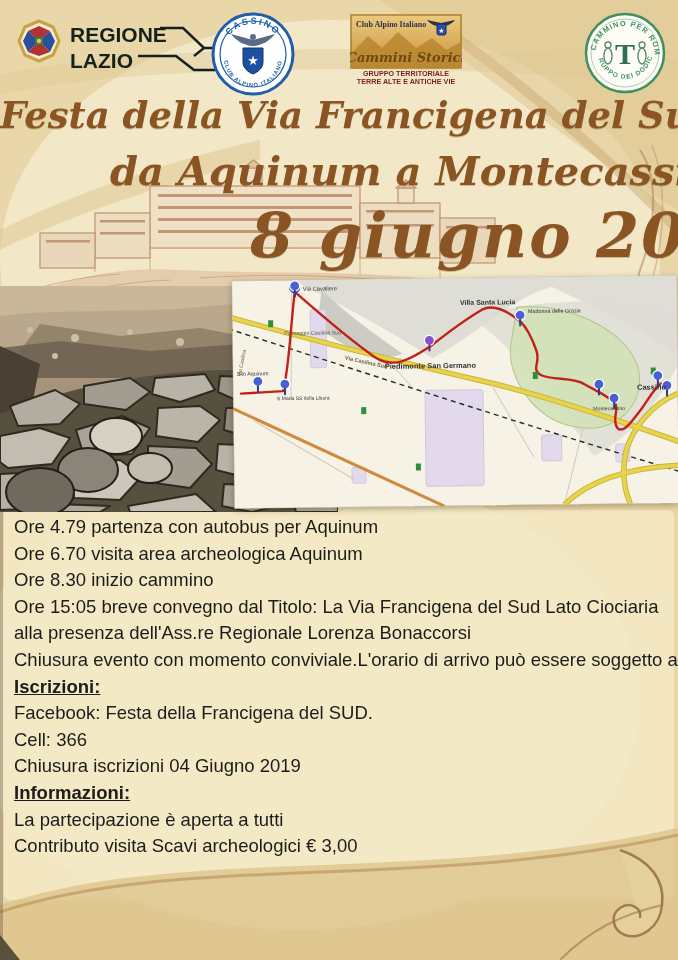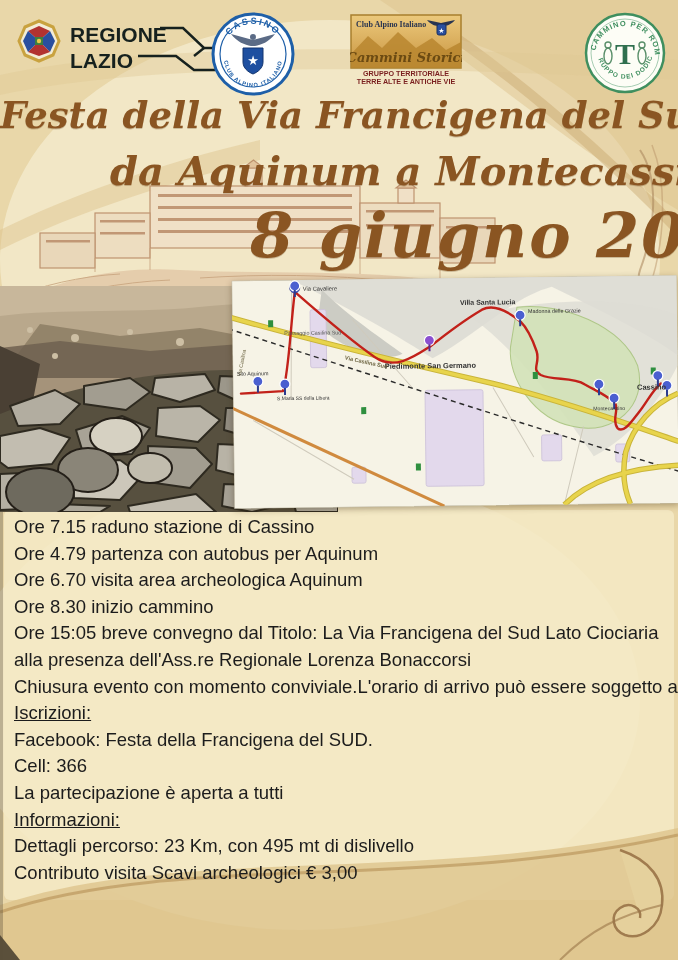"Ore 7.15 raduno stazione di" div.tline { html: <div>Ore 7.15 raduno stazione di Cassino</div> -> none }
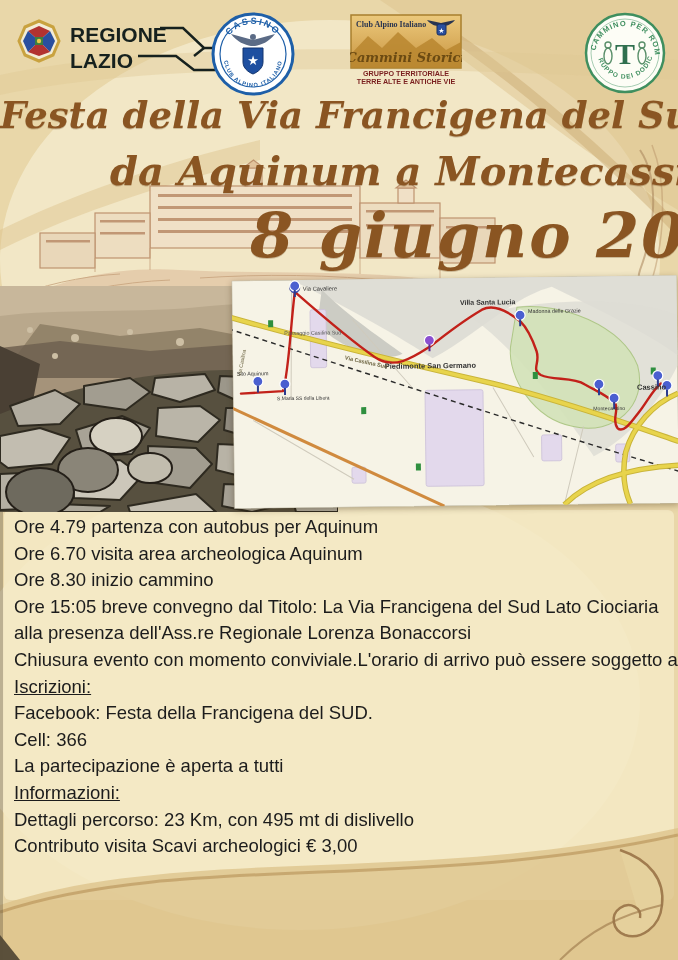"Iscrizioni:" .tline.heading { font-weight: none -> bold }
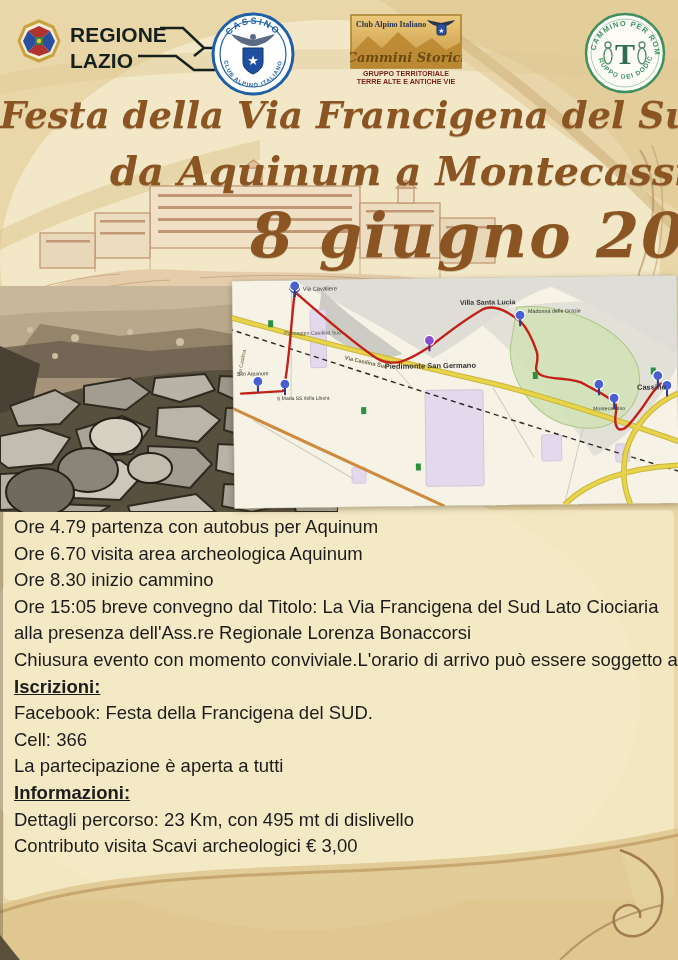"Chiusura iscrizioni 04 Giugno 2019" div.tline { html: none -> <div>Chiusura iscrizioni 04 Giugno 2019</div> }
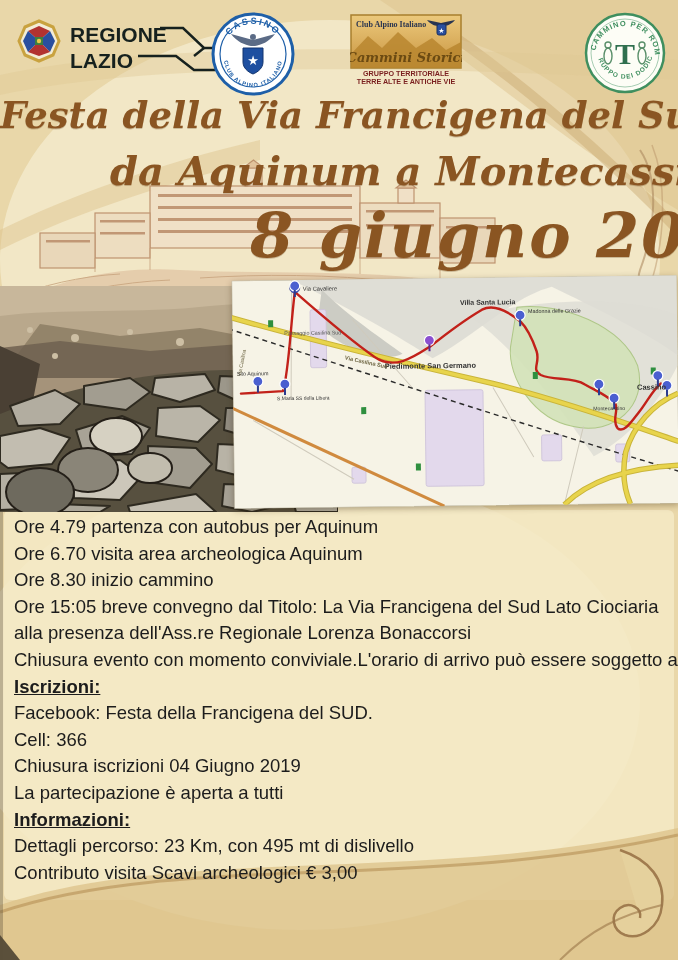"La partecipazione è aperta a" div.tline { order: before "Informazioni:" -> after "Informazioni:" }
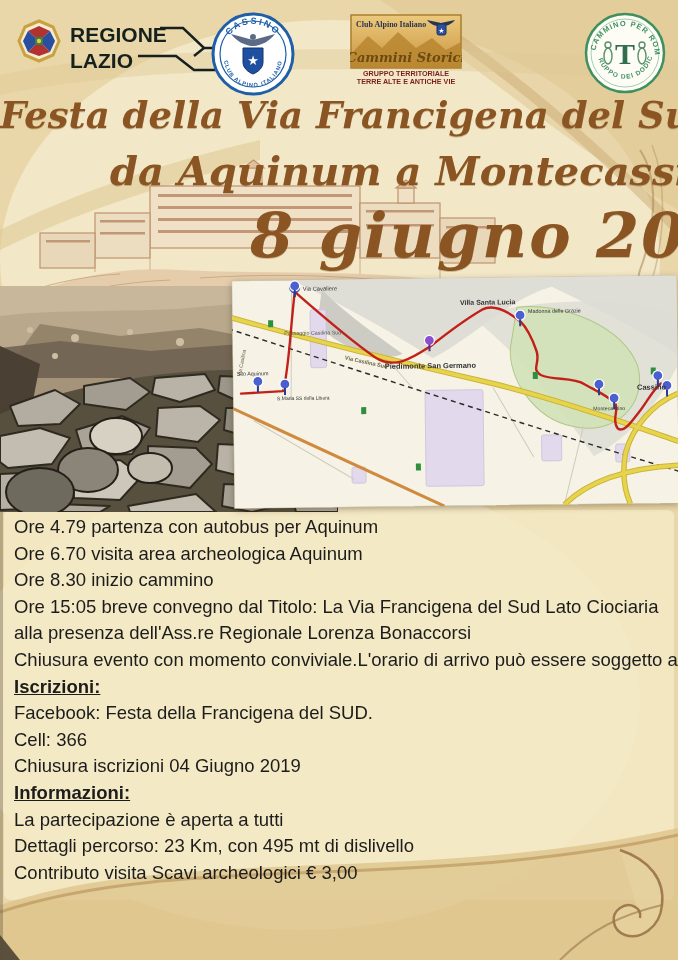"Dettagli percorso: 23 Km, con" div.tline { html: <div>Dettagli percorso: 23 Km, con 495 mt di dislivello</div> -> none }
